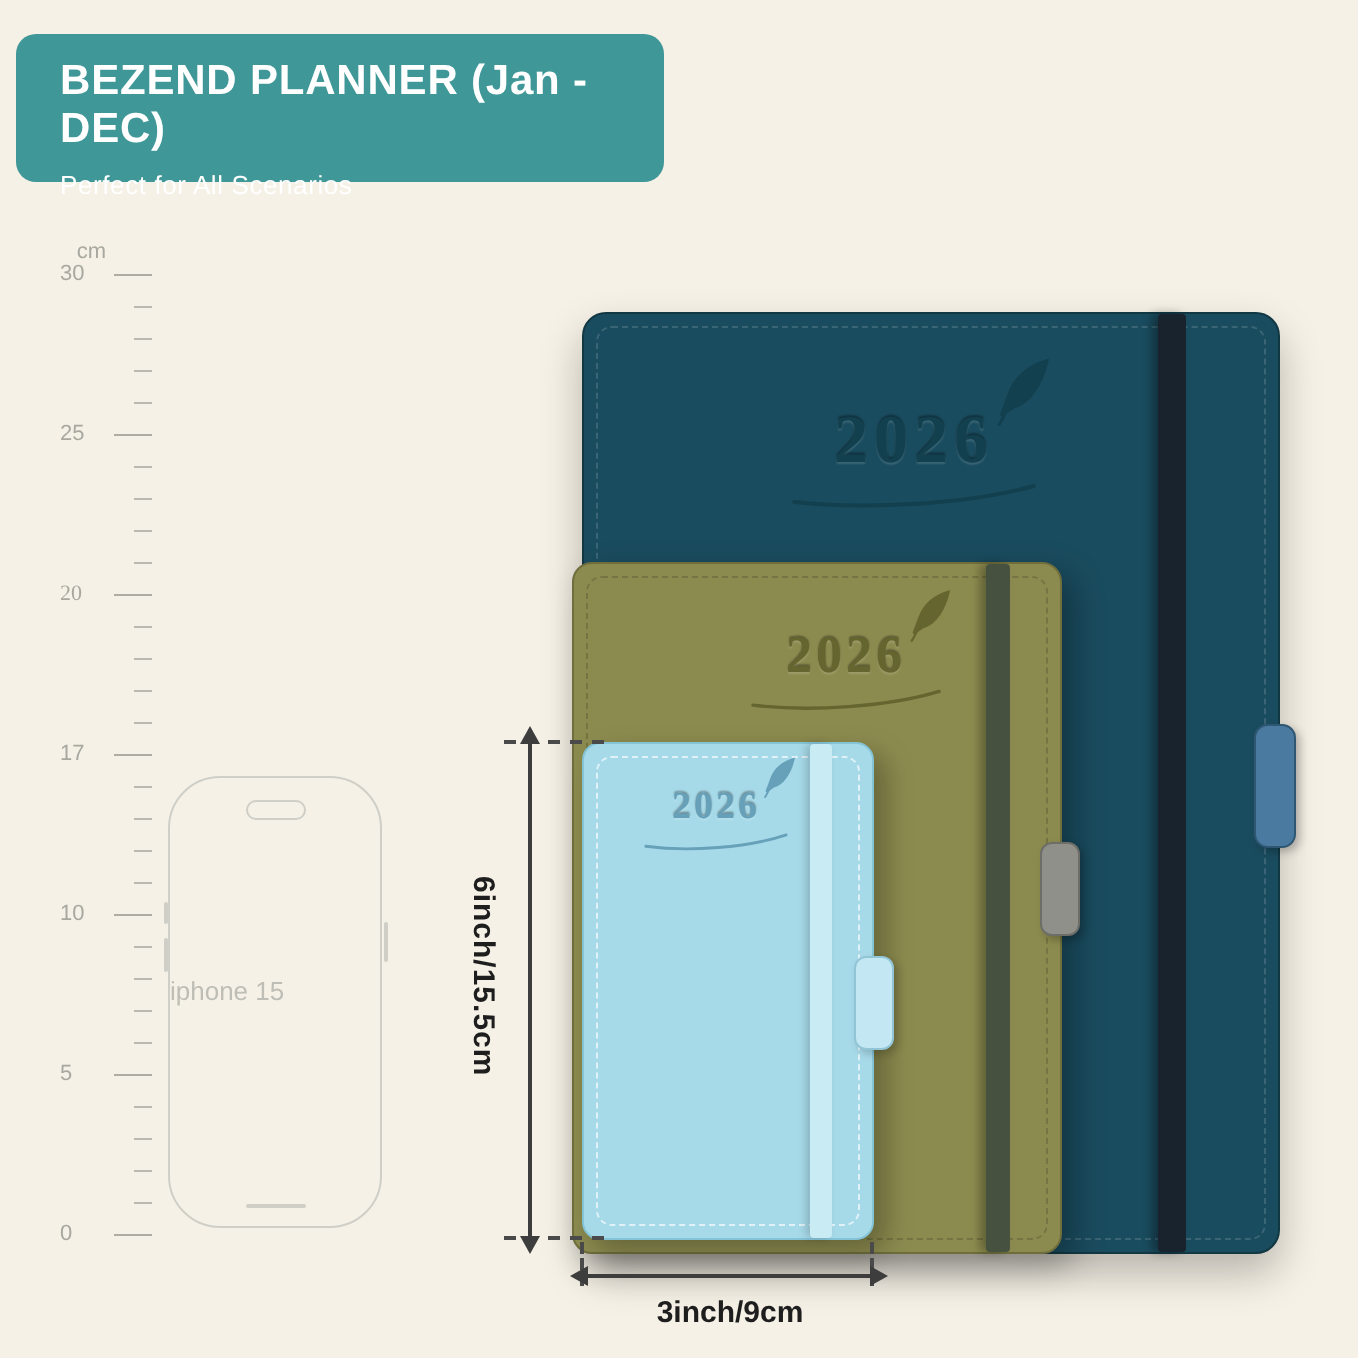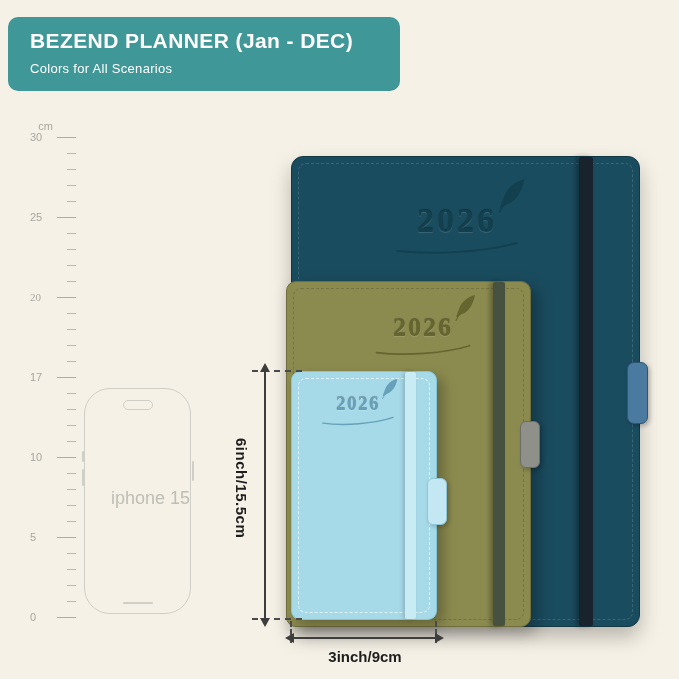"BEZEND PLANNER (Jan - DEC)" .banner { width: 392px -> 324px }
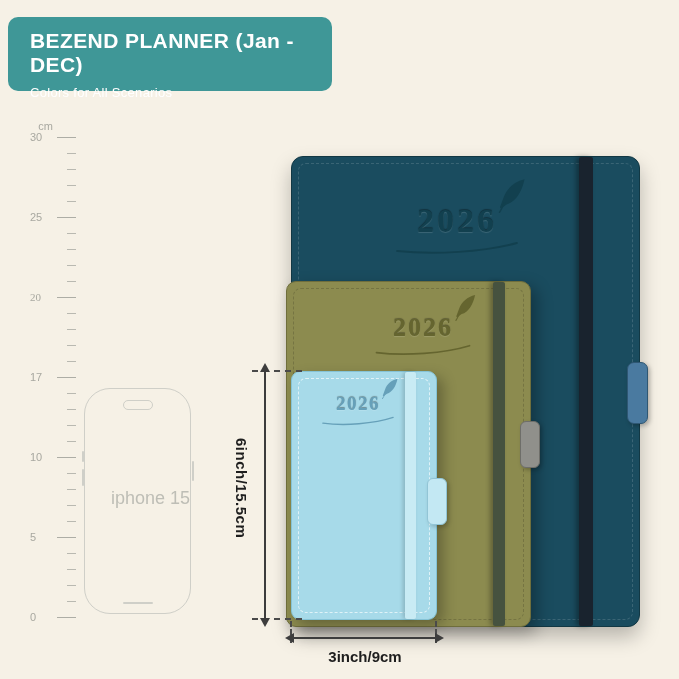"Colors for All Scenarios" div.banner-subtitle { text: Colors -> Perfect }
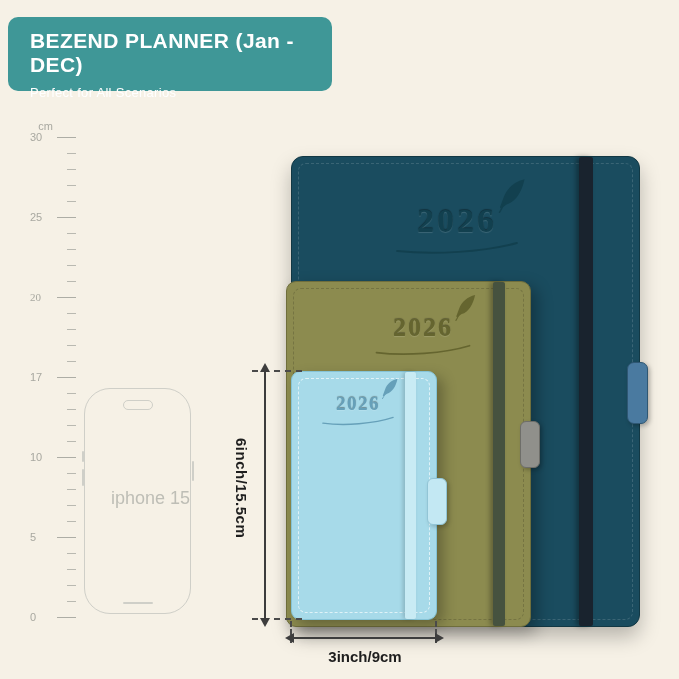"iphone 15" .phone-label { font-size: 18px -> 13px; text-align: right -> left }
